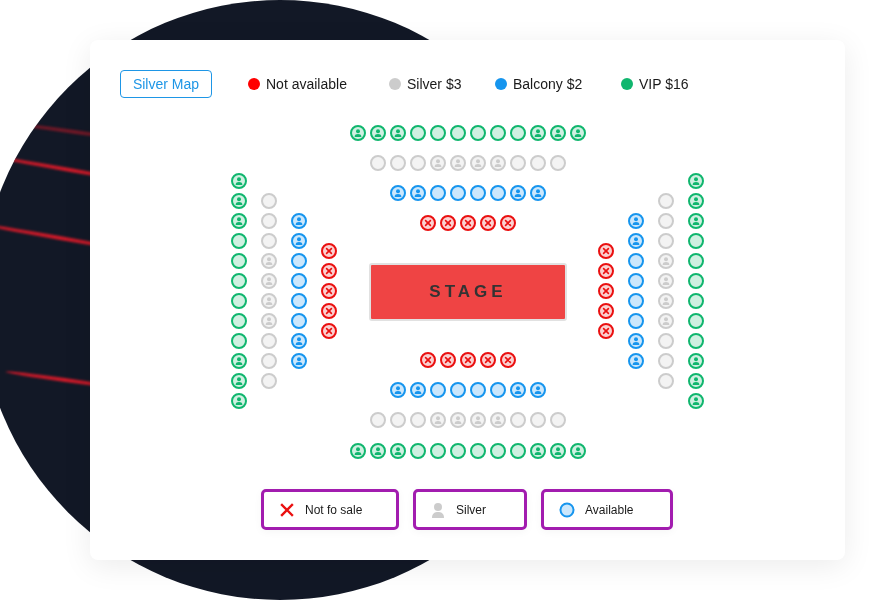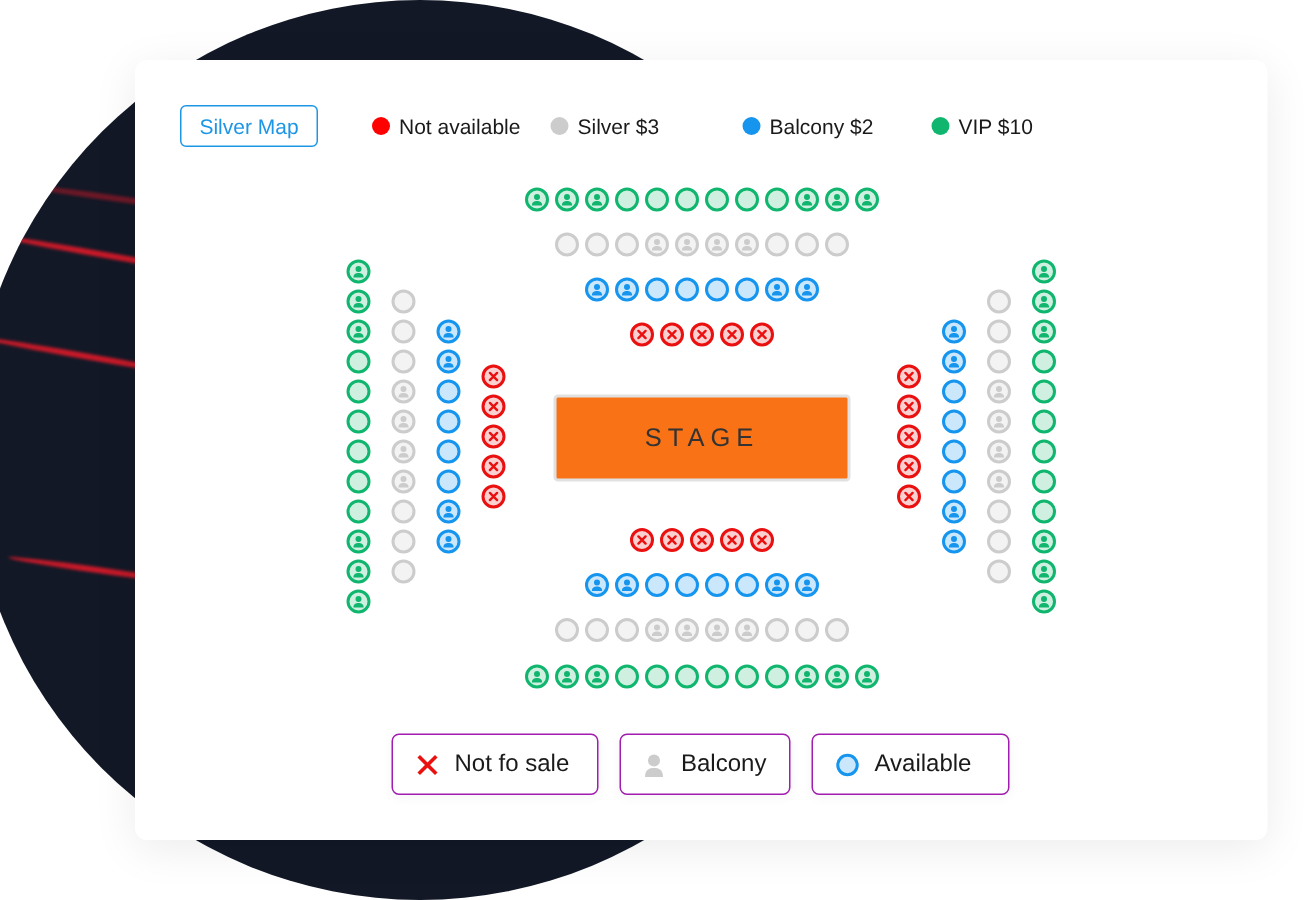"Silver $3" div.legend-item { left: 367px -> 389px }
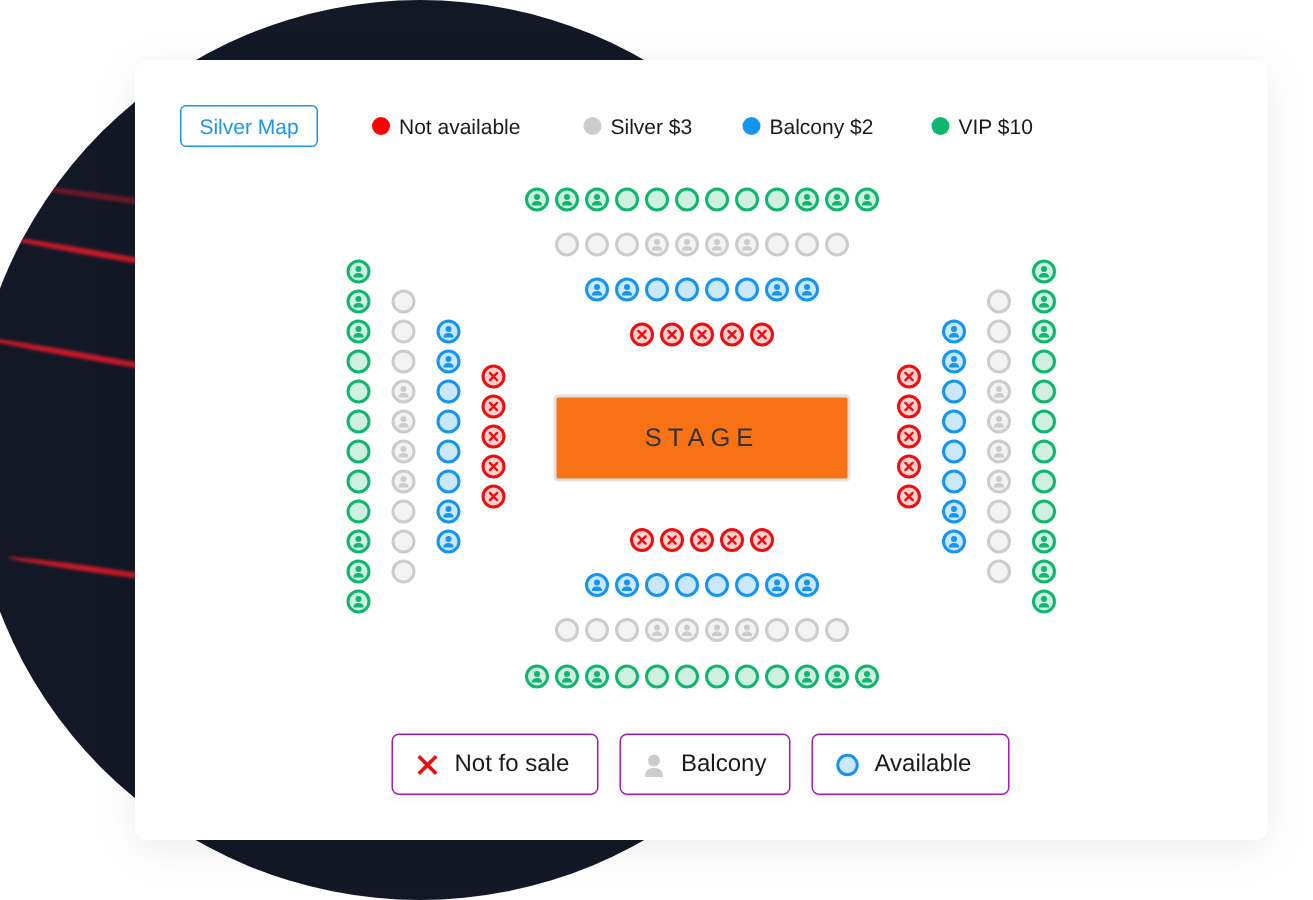"VIP $10" span { text: $10 -> $16 }
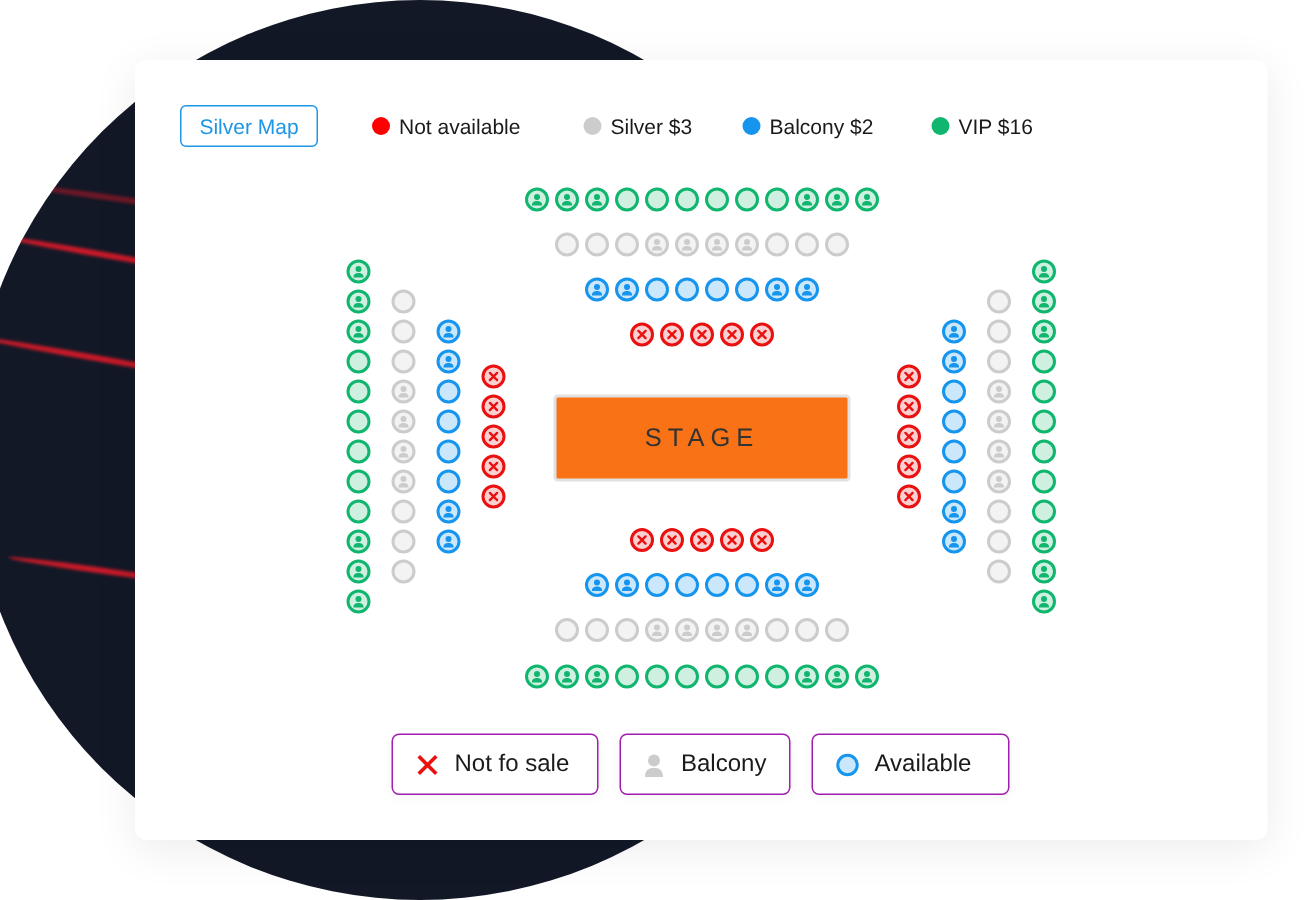"STAGE" .stage { background: #f97316 -> #ef4444; font-weight: normal -> bold }
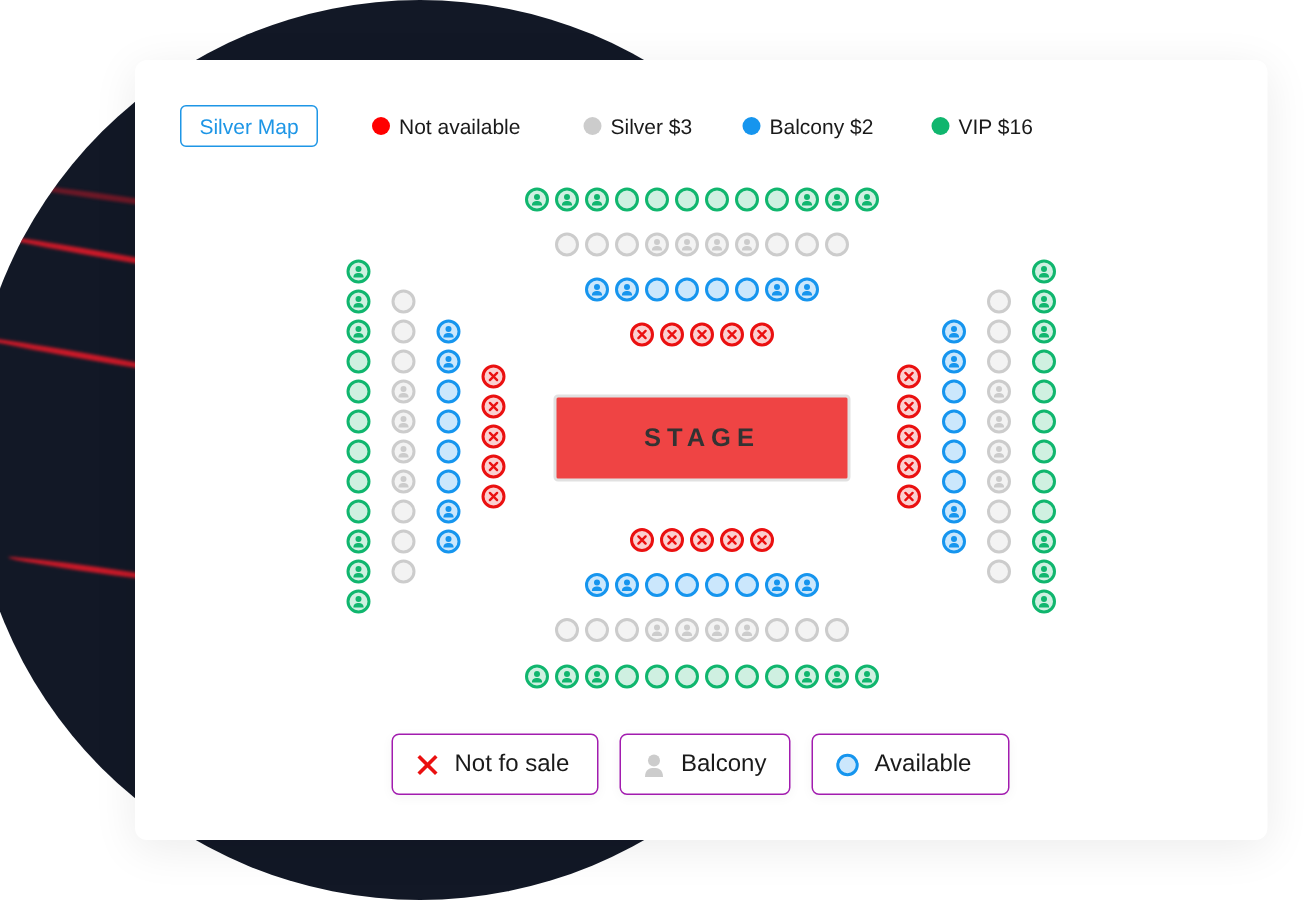"Not fo sale" .key { border: 1px solid #a21caf -> 3px solid #a21caf; font-size: 16px -> 12px }
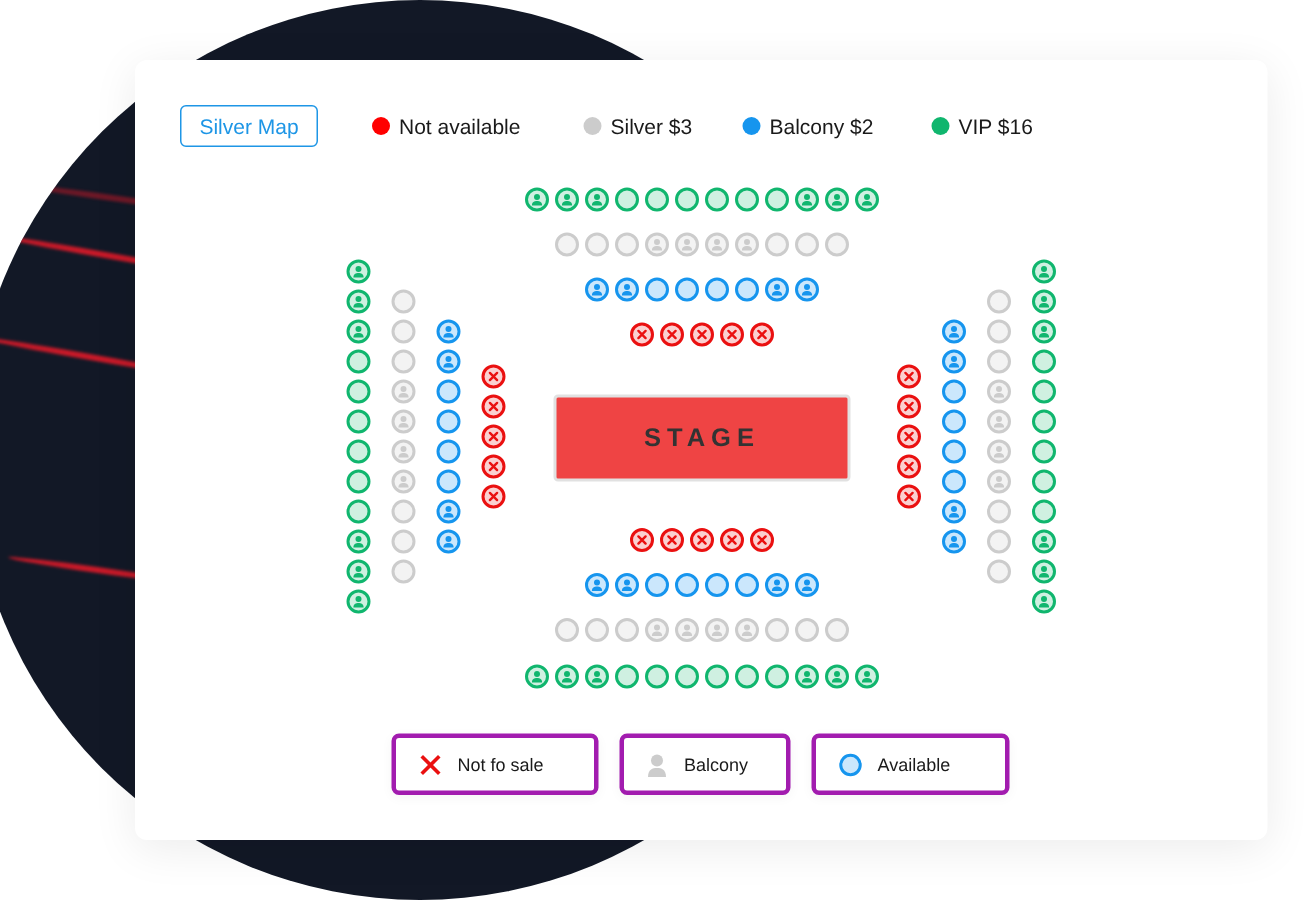"Balcony" span { text: Balcony -> Silver }
